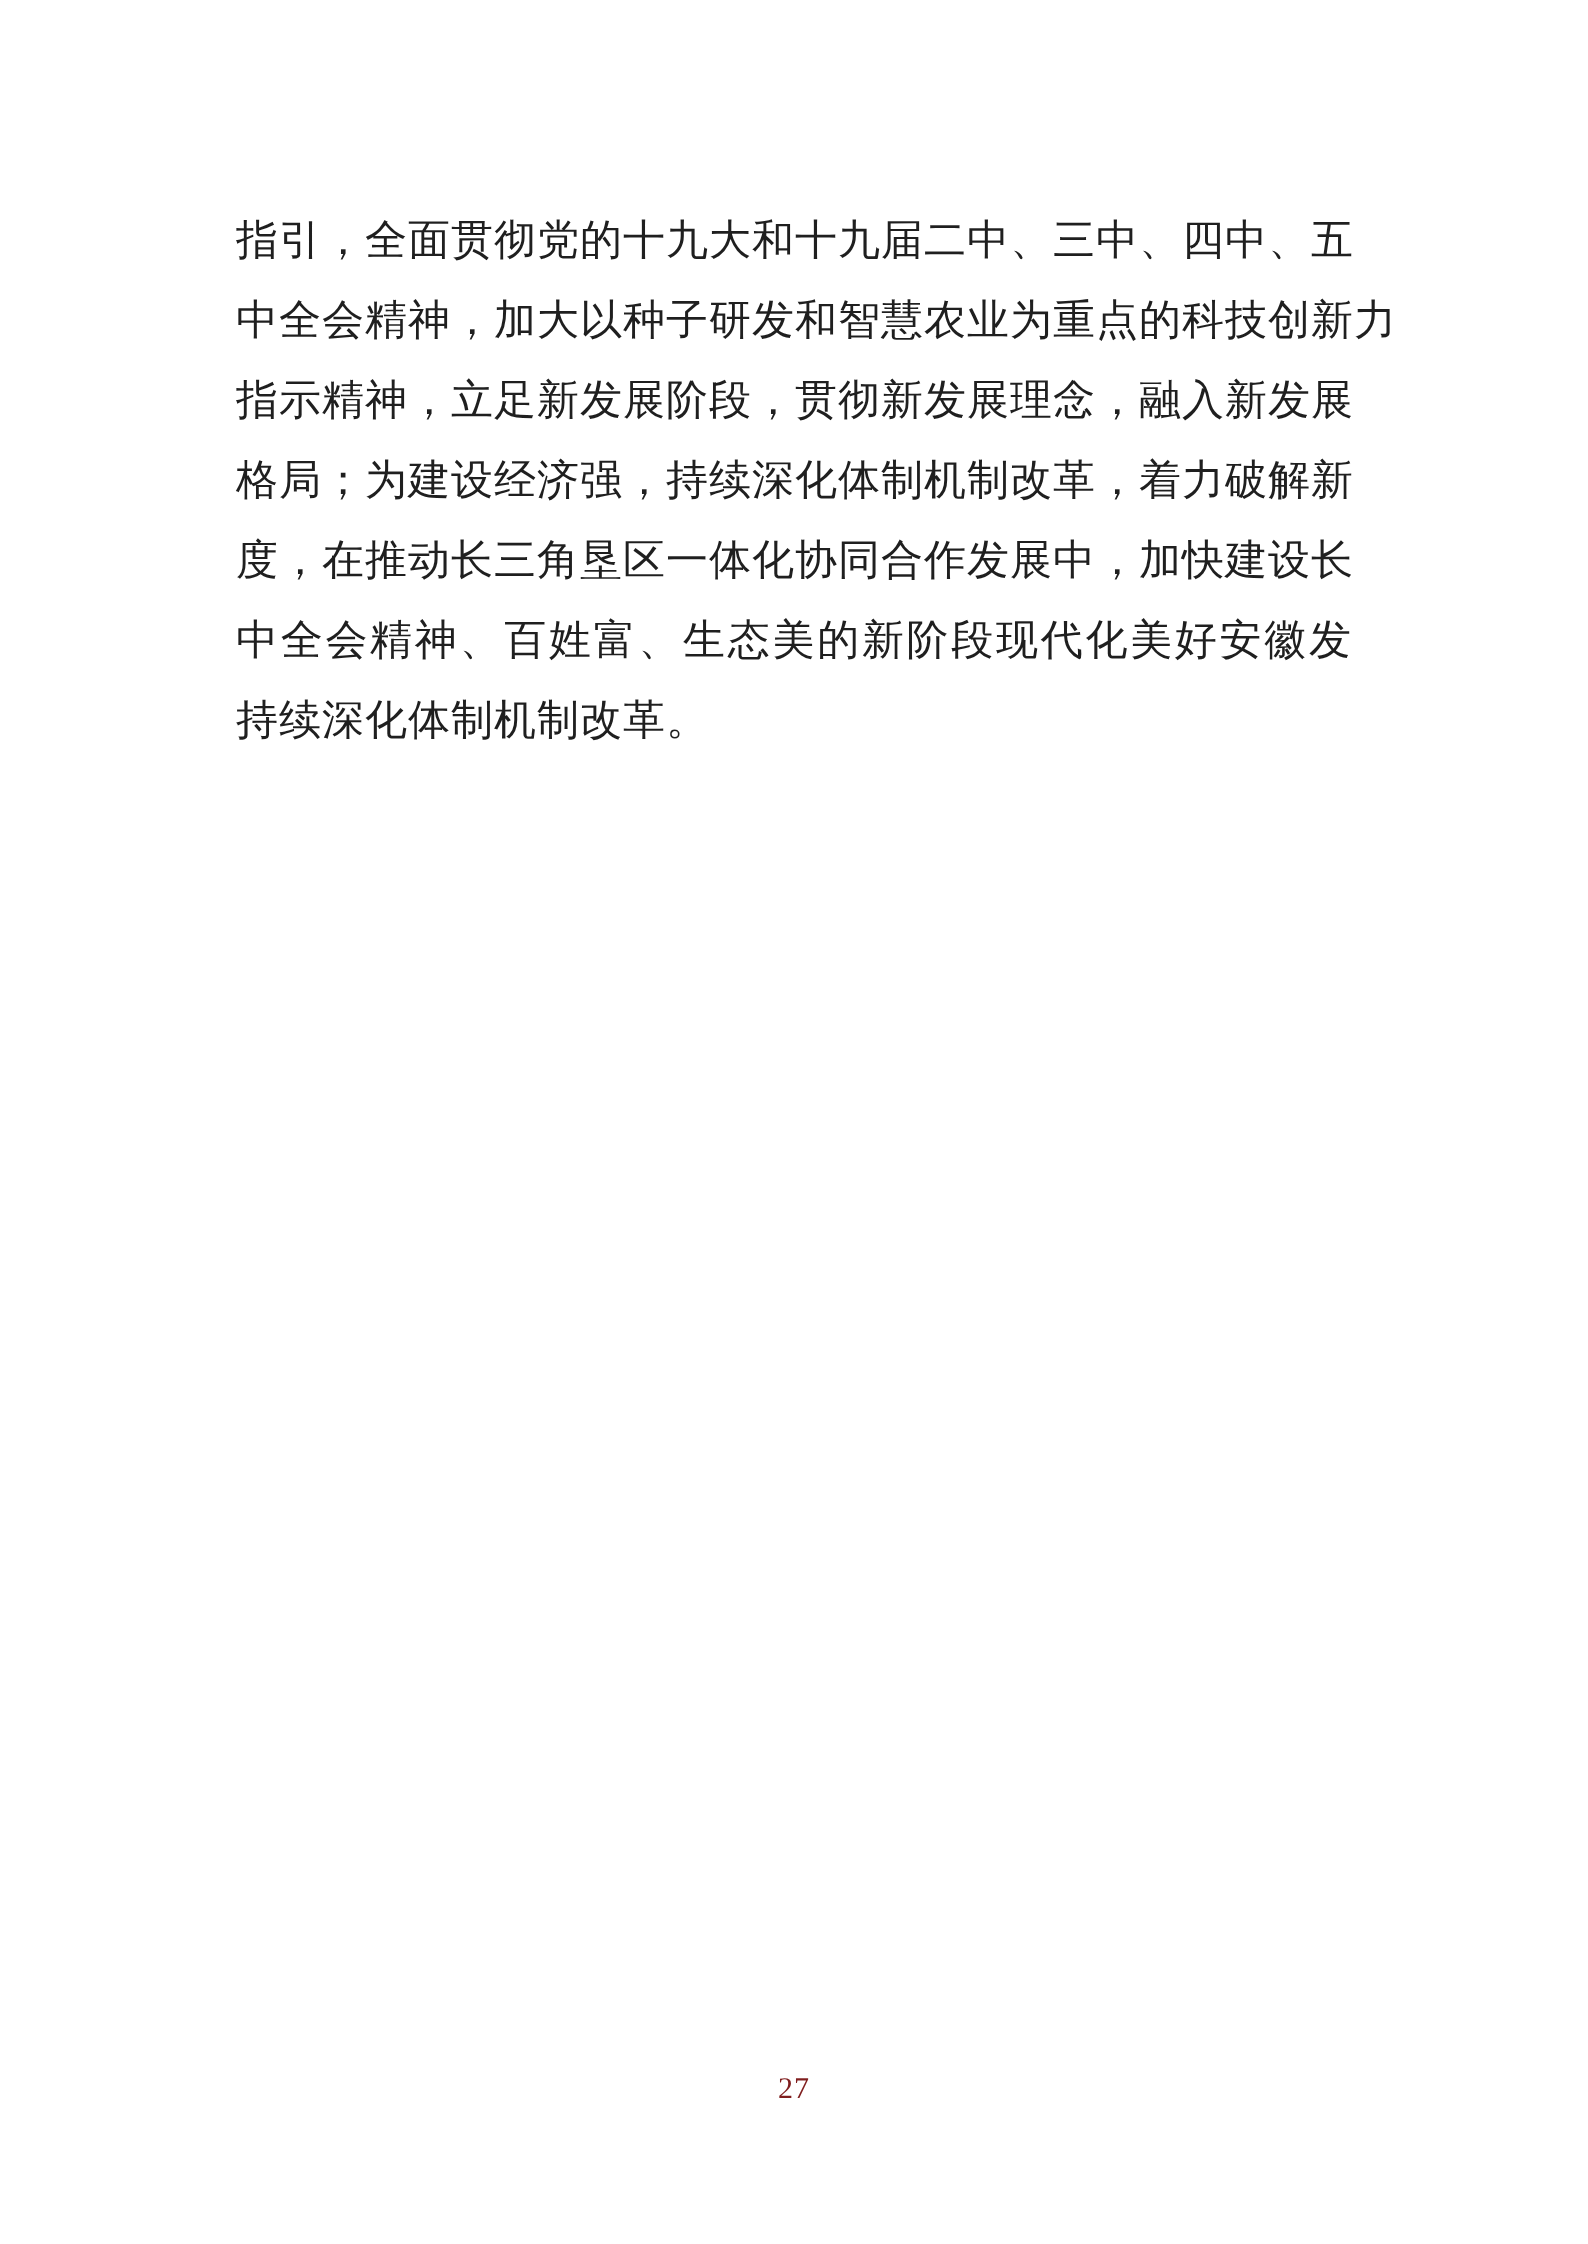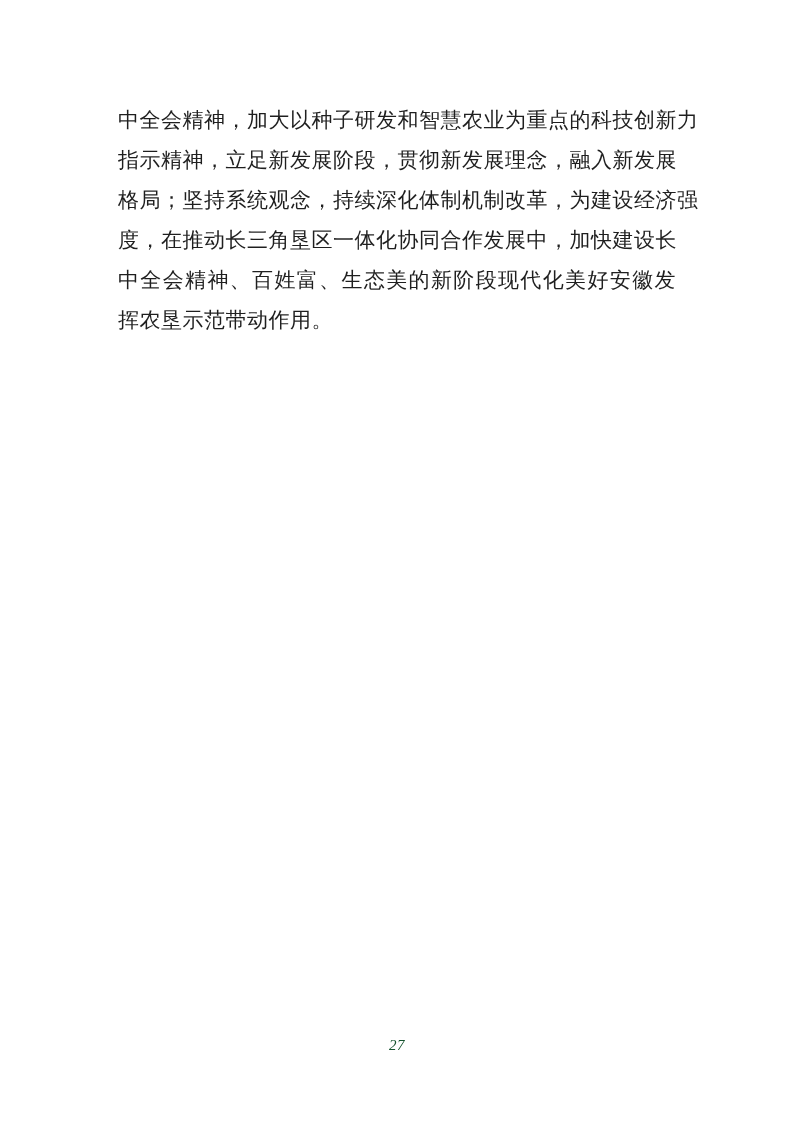"指引，全面贯彻党的十九大和十九届二中、三中、四中、五" div.line { html: none -> <div>指引，全面贯彻党的十九大和十九届二中、三中、四中、五</div> }
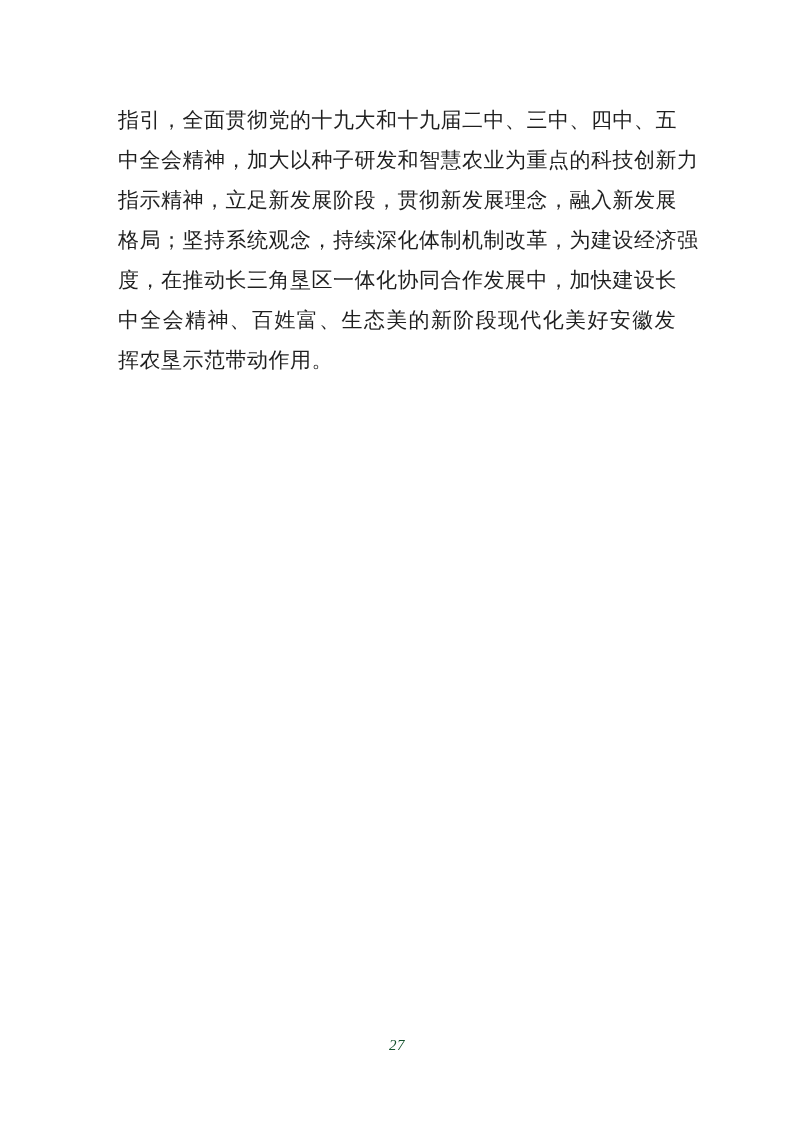"格局；坚持系统观念，持续深化体制机制改革，为建设经济强" div.line { text: 坚持系统观念，持续深化体制机制改革，为建设经济强 -> 为建设经济强，持续深化体制机制改革，着力破解新 }
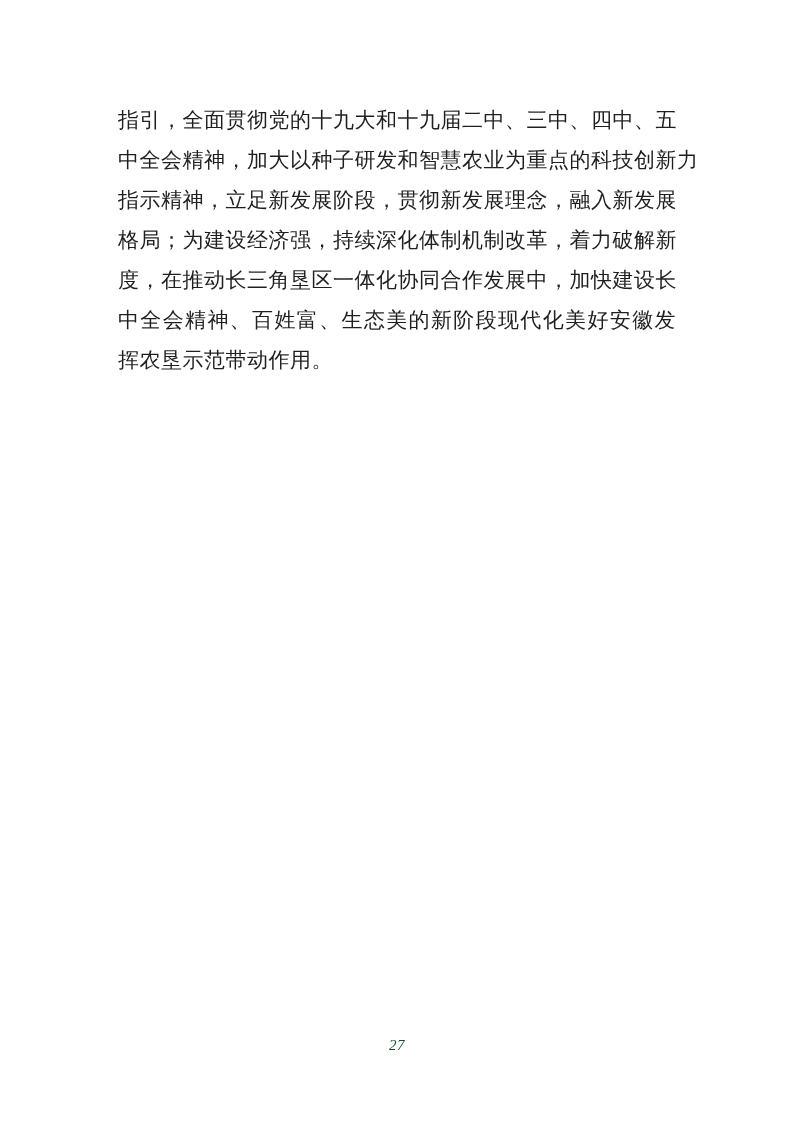"挥农垦示范带动作用。" div.line { text: 挥农垦示范带动作用 -> 持续深化体制机制改革 }
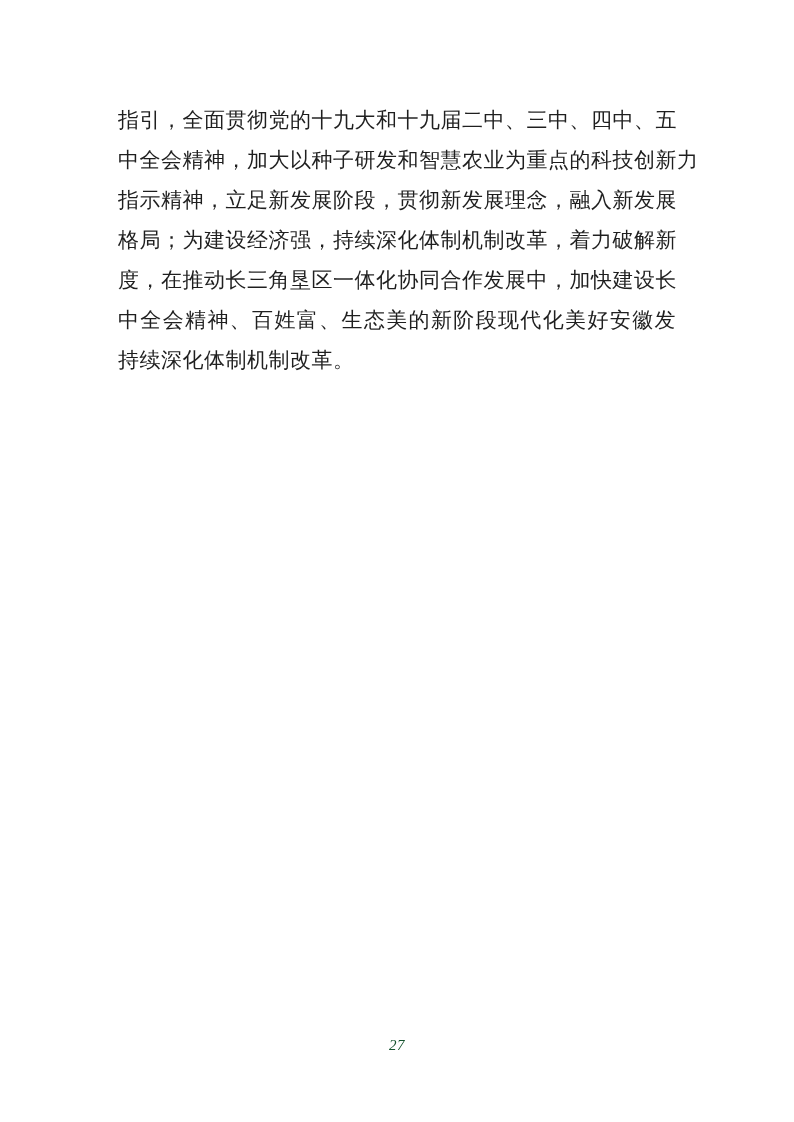"27" .page-number { color: #14532d -> #7f1d1d; font-style: italic -> none }
